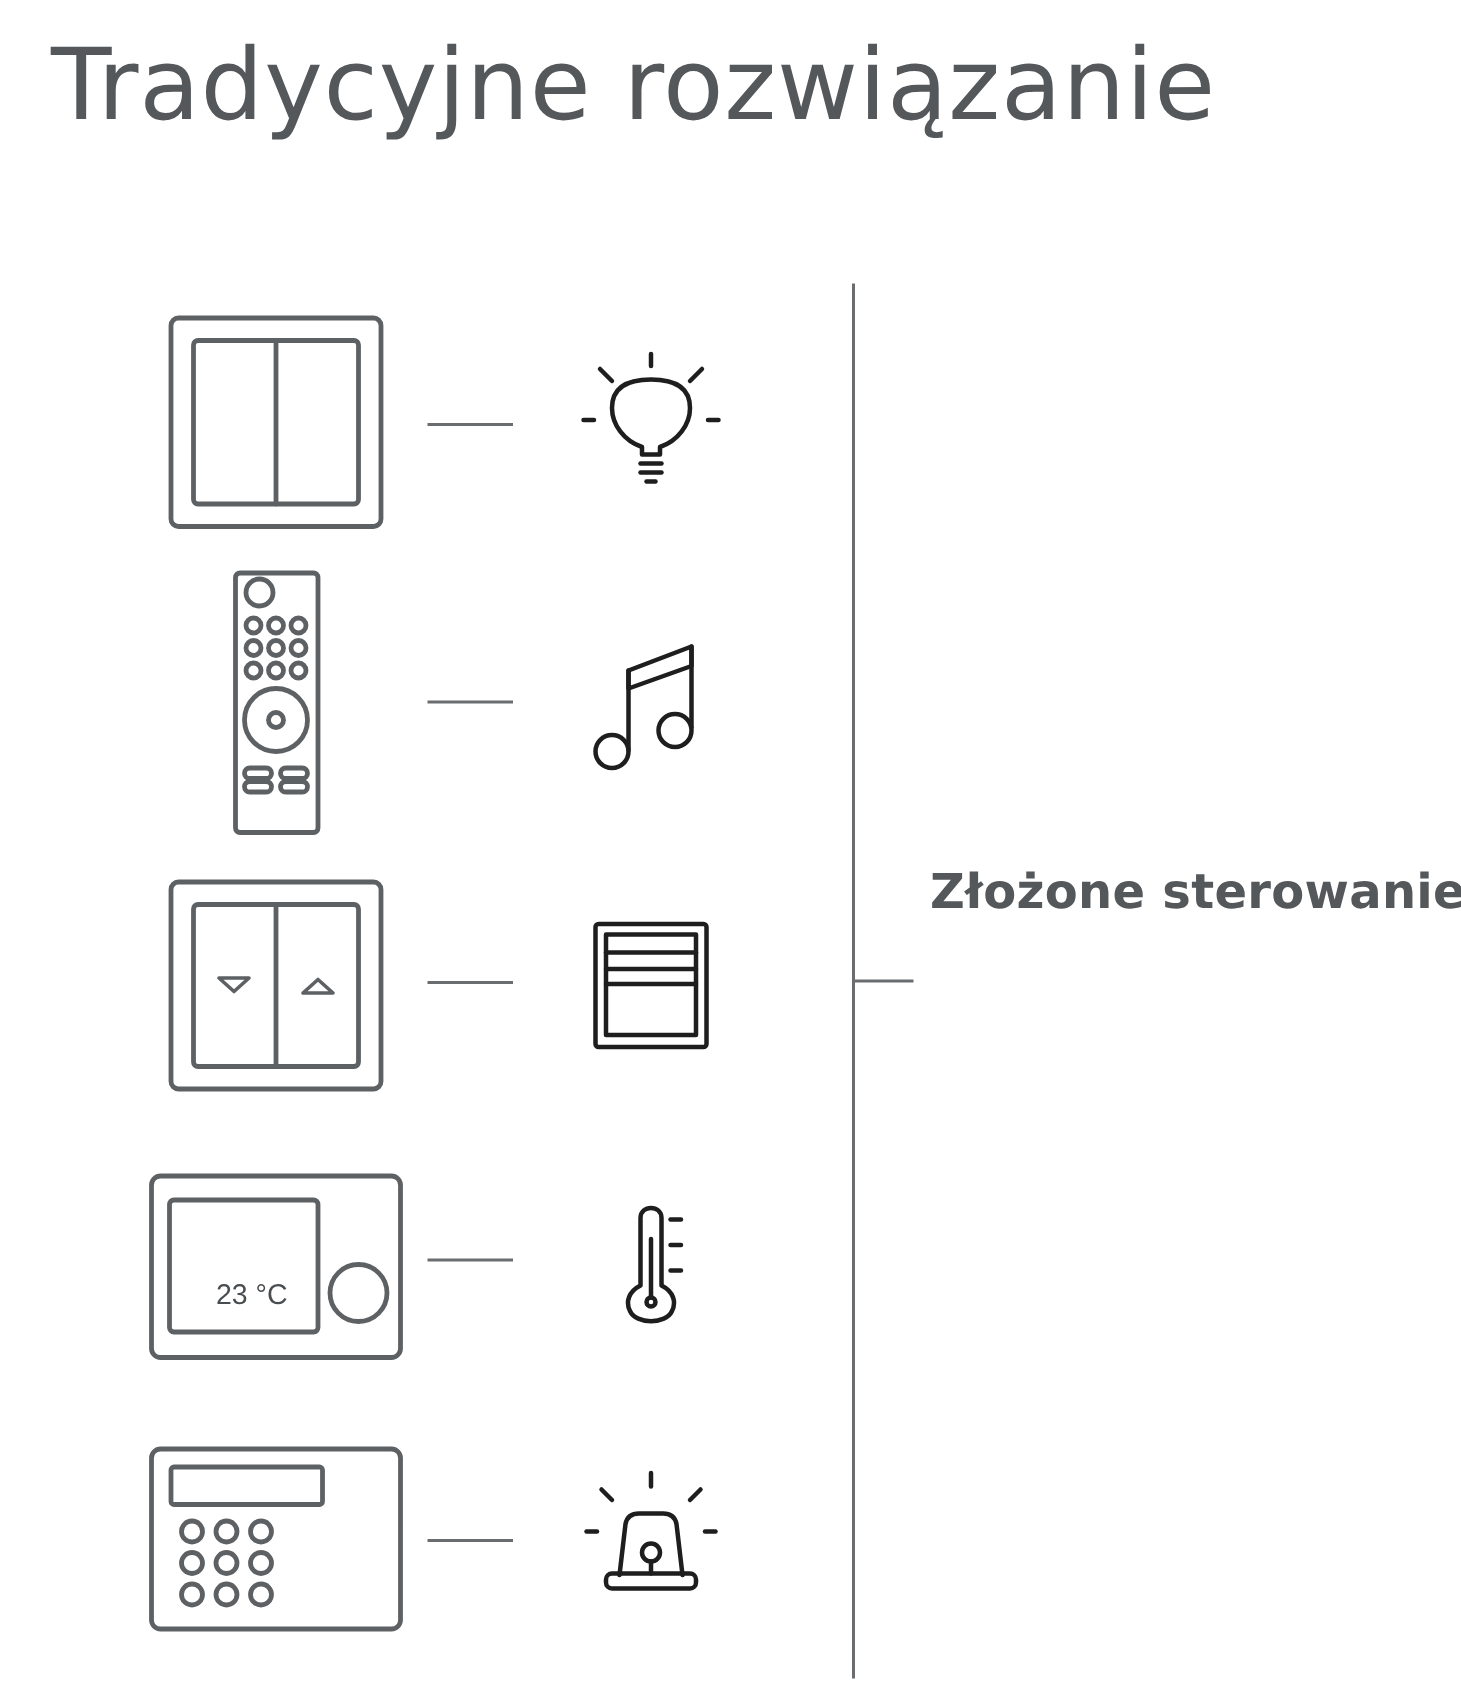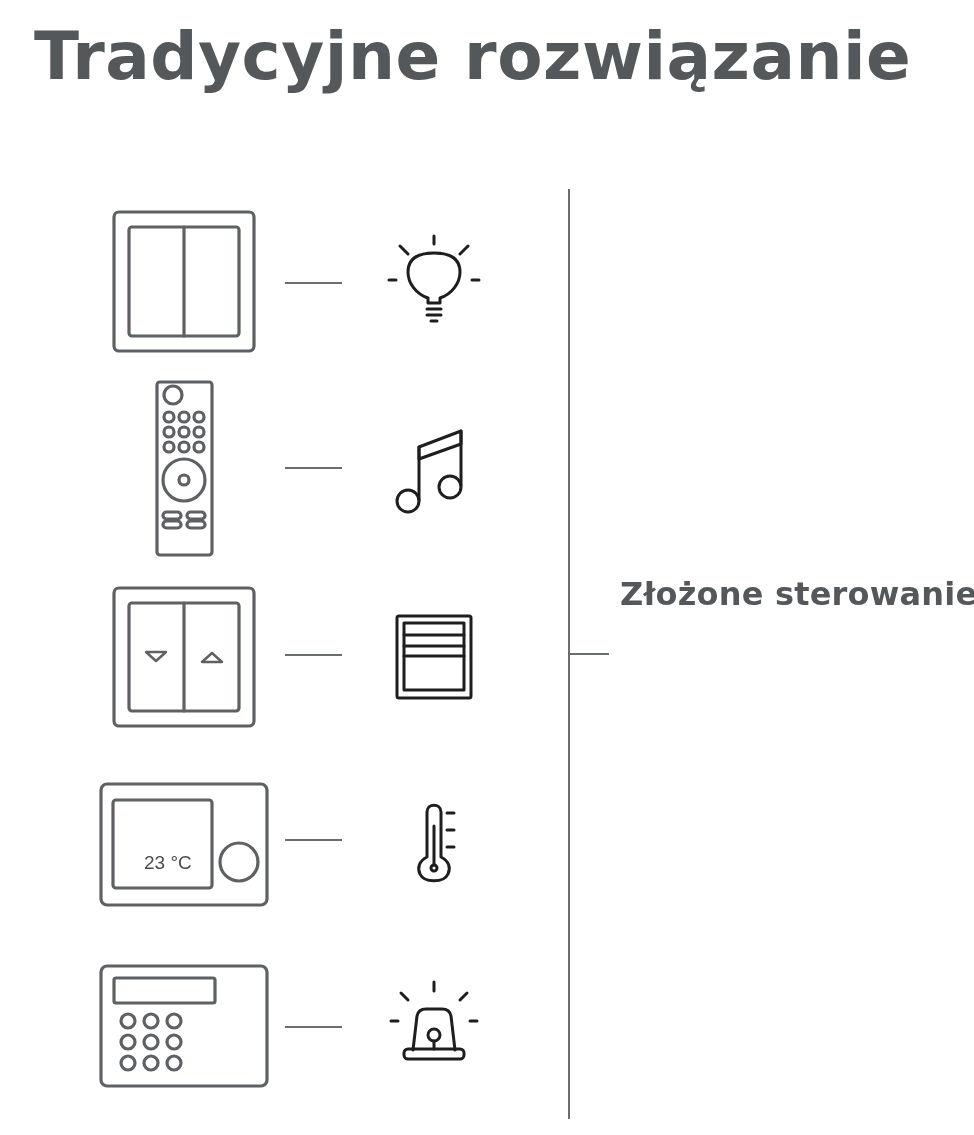"Tradycyjne rozwiązanie" .title { font-weight: bold -> normal }
